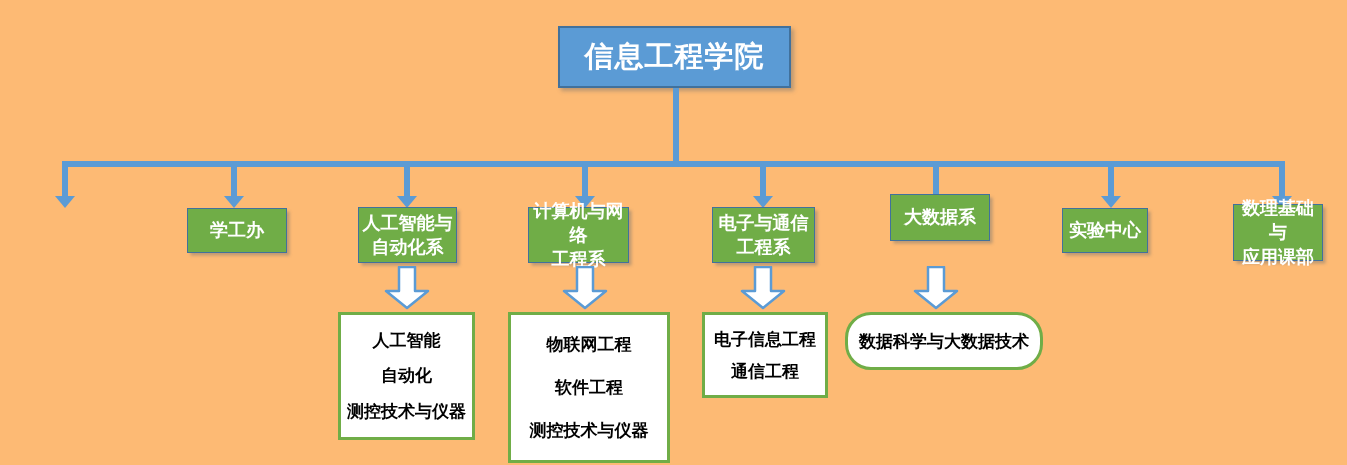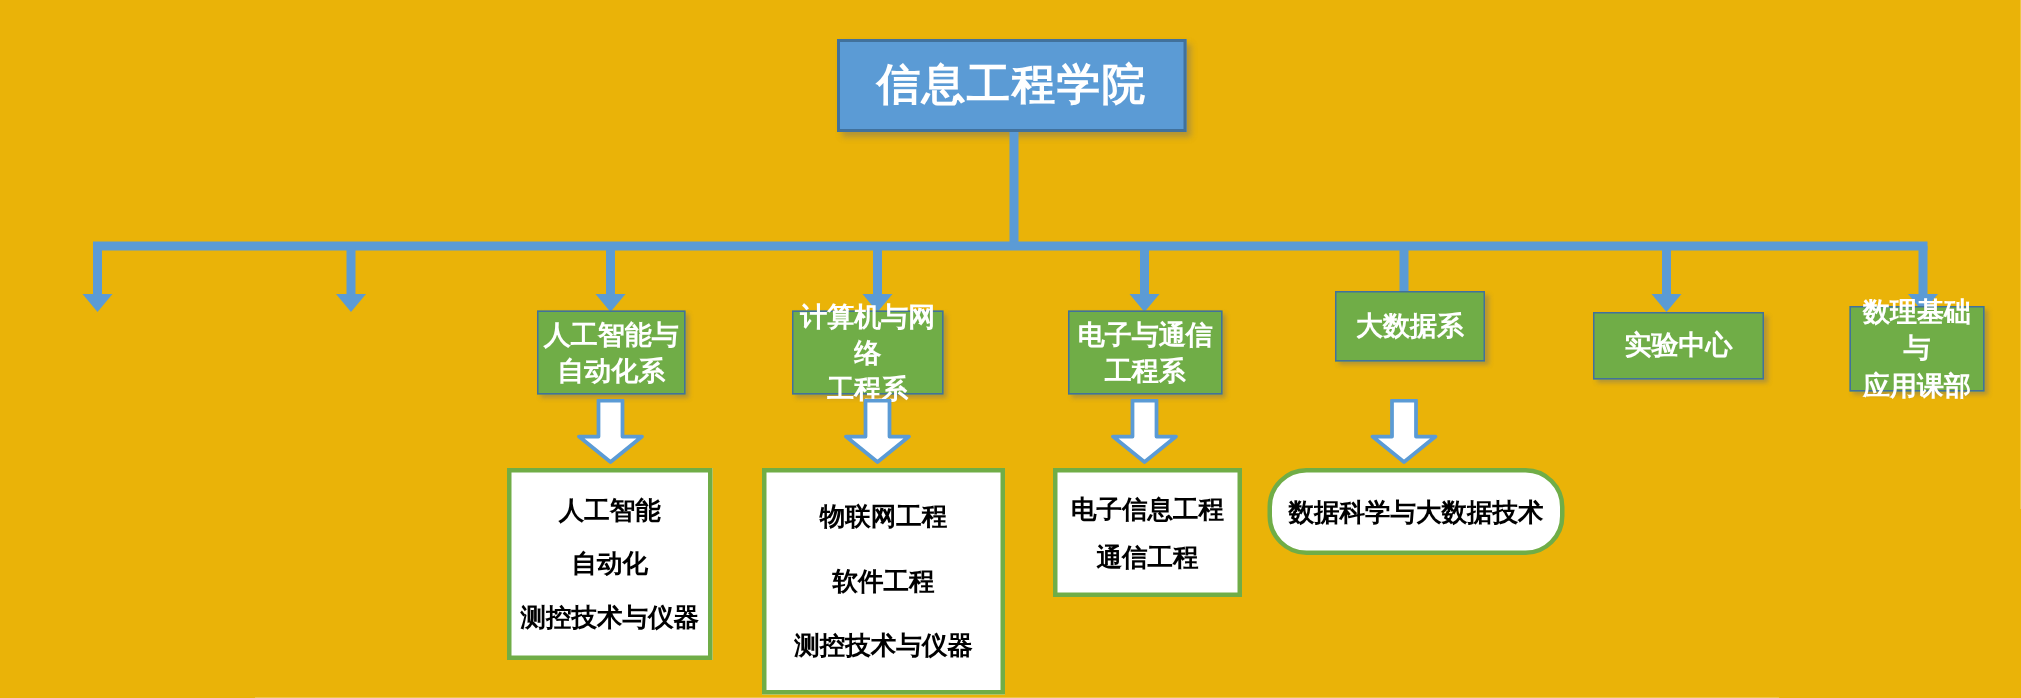"信息工程学院" .stage { background: #eab308 -> #fdba74 }
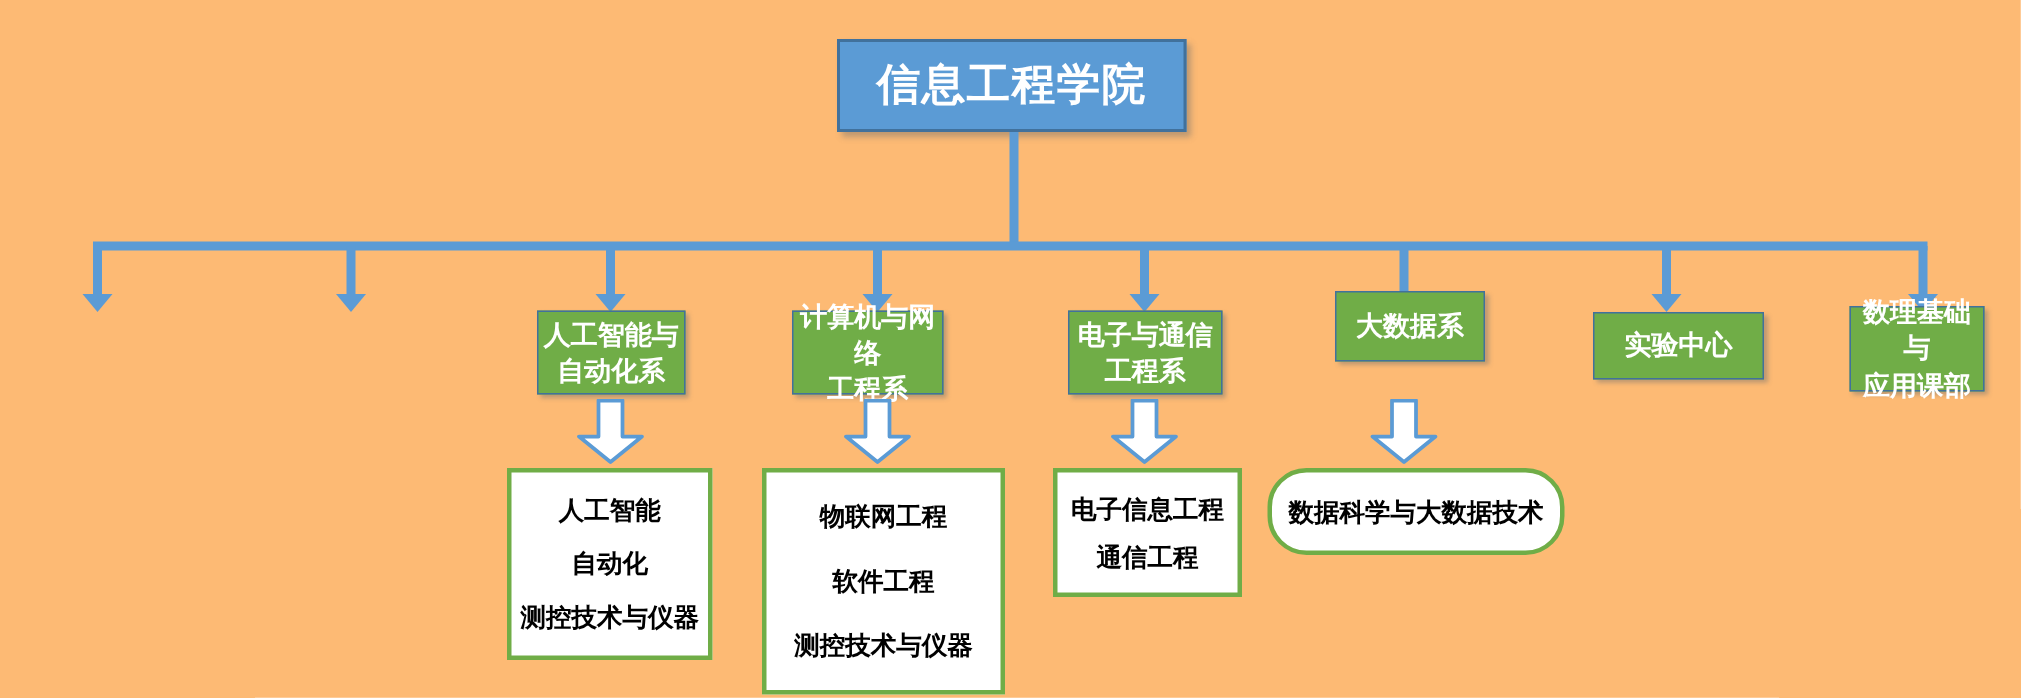"学工办" div.box { html: none -> <div> <span>学工办</span> </div> }
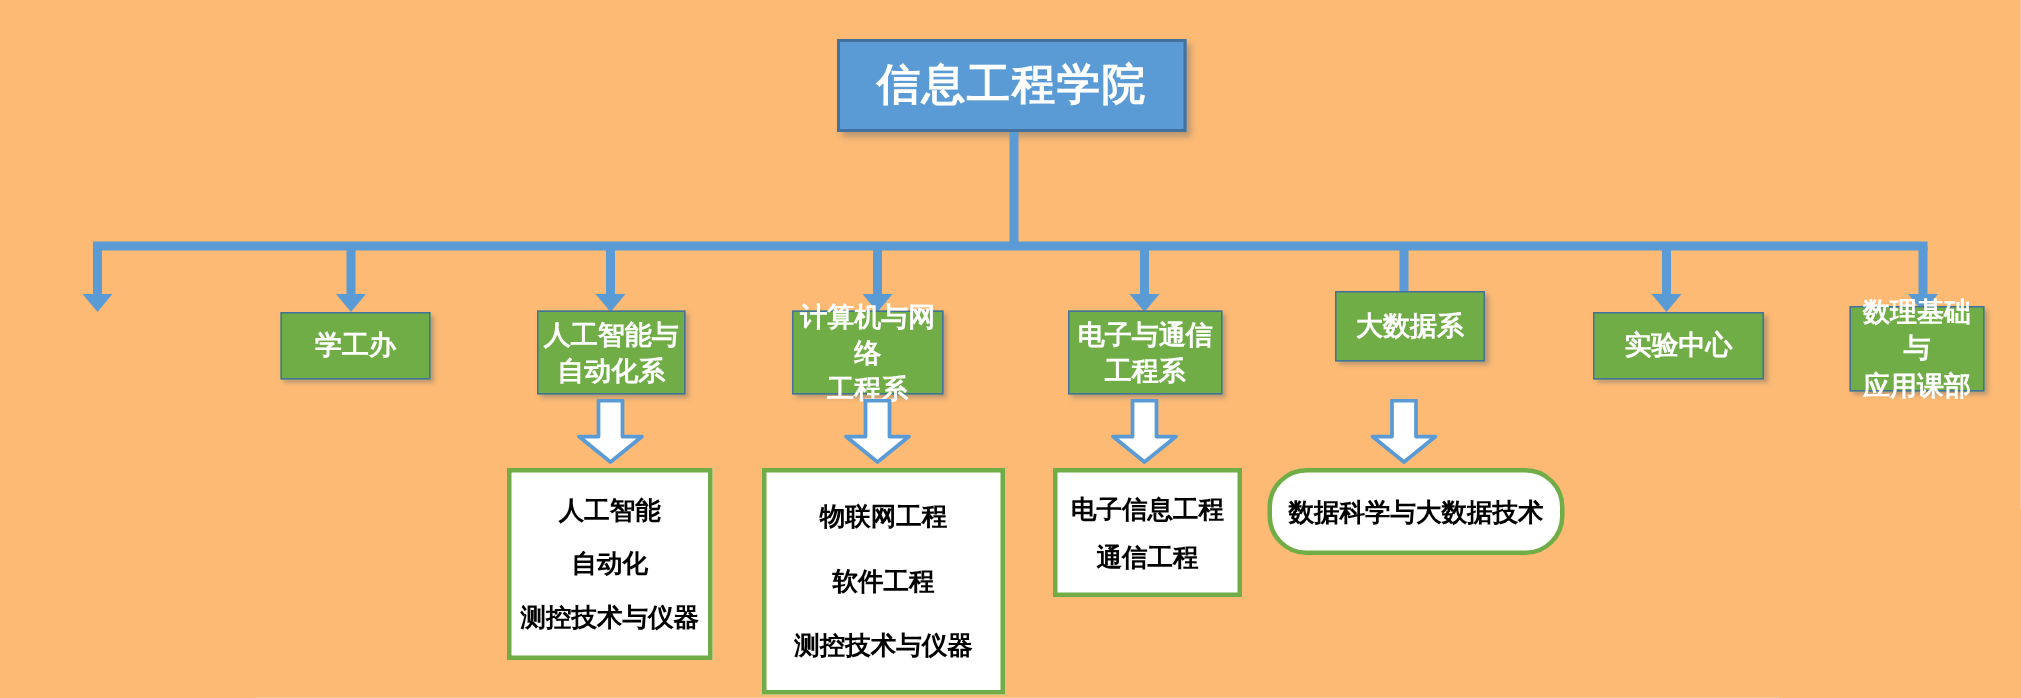"实验中心" .dept-6 { width: 114px -> 86px }
